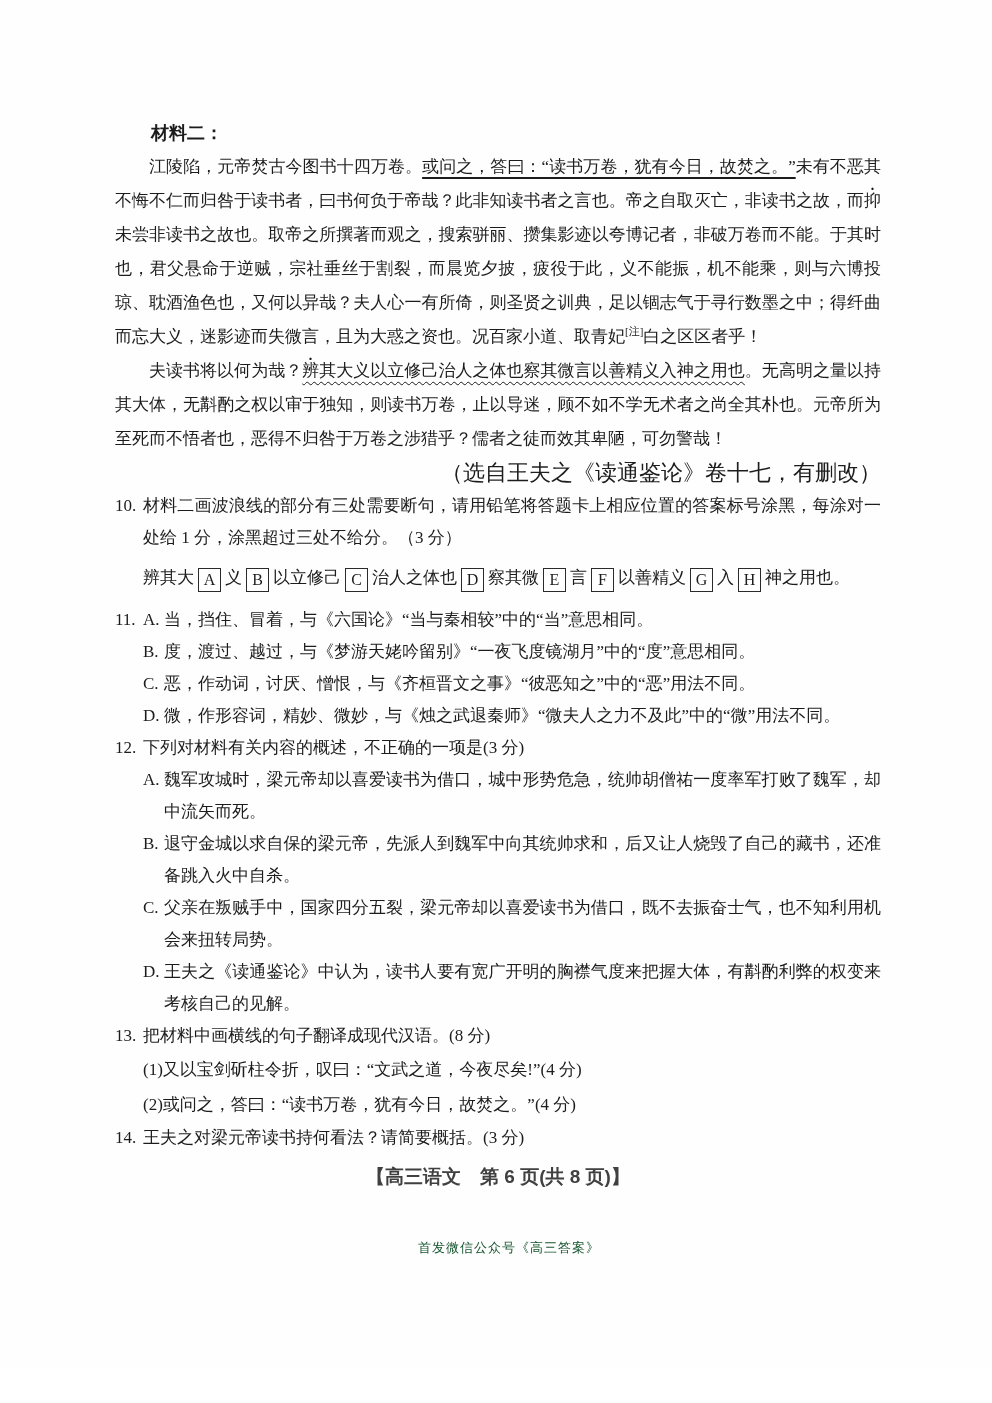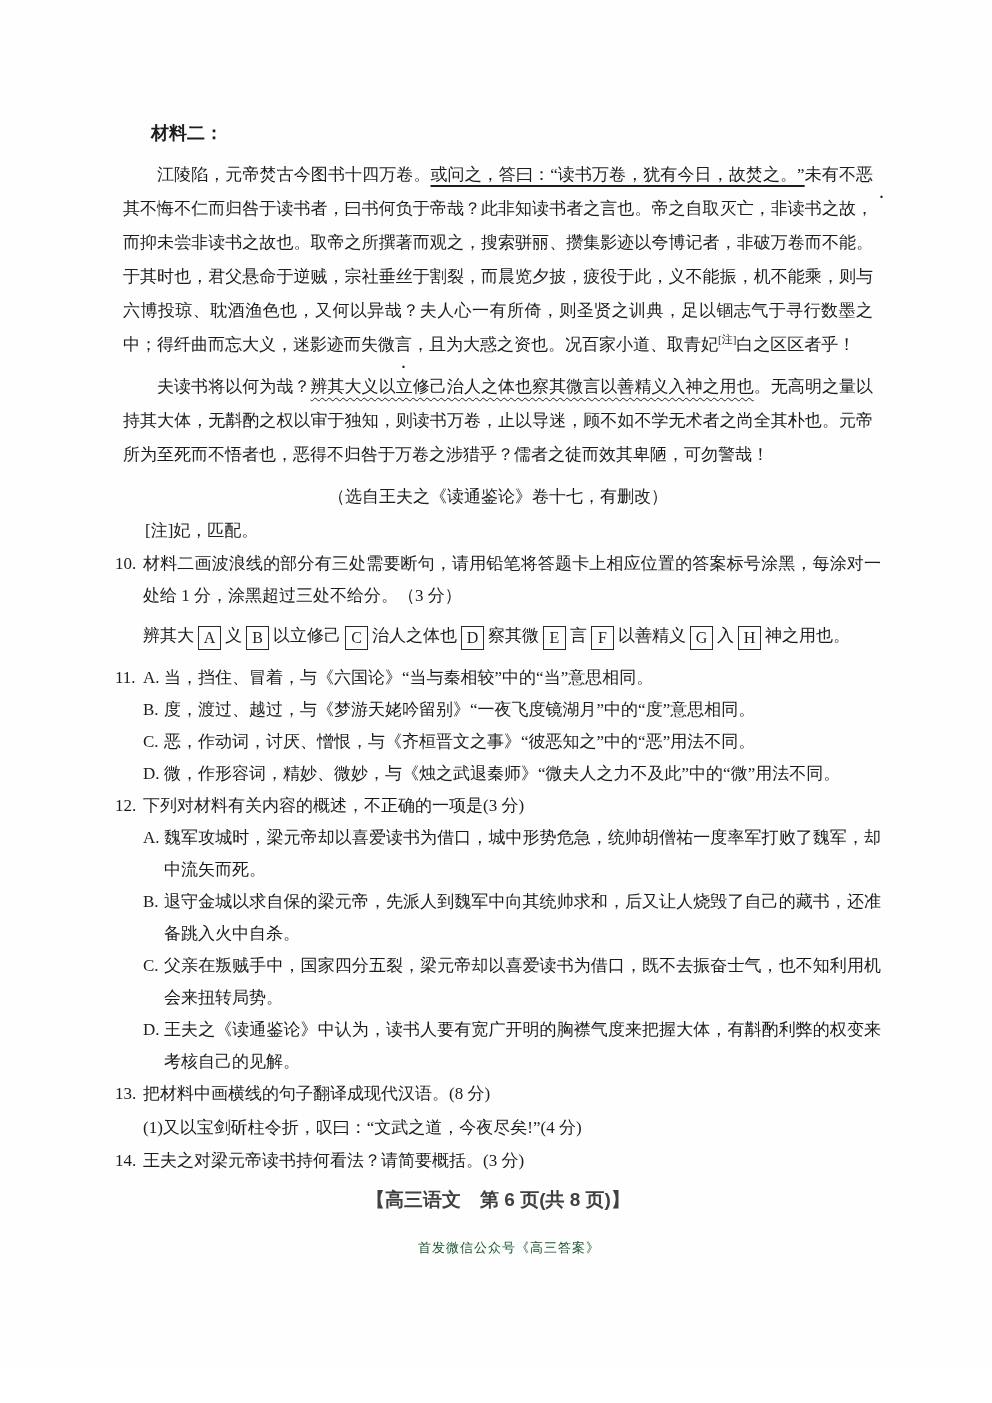"江陵陷，元帝焚古今图书十四万卷。或问之，答曰：“读书万卷，犹有今日，故焚之。”未" .m-para { margin: 8px -> 0 }
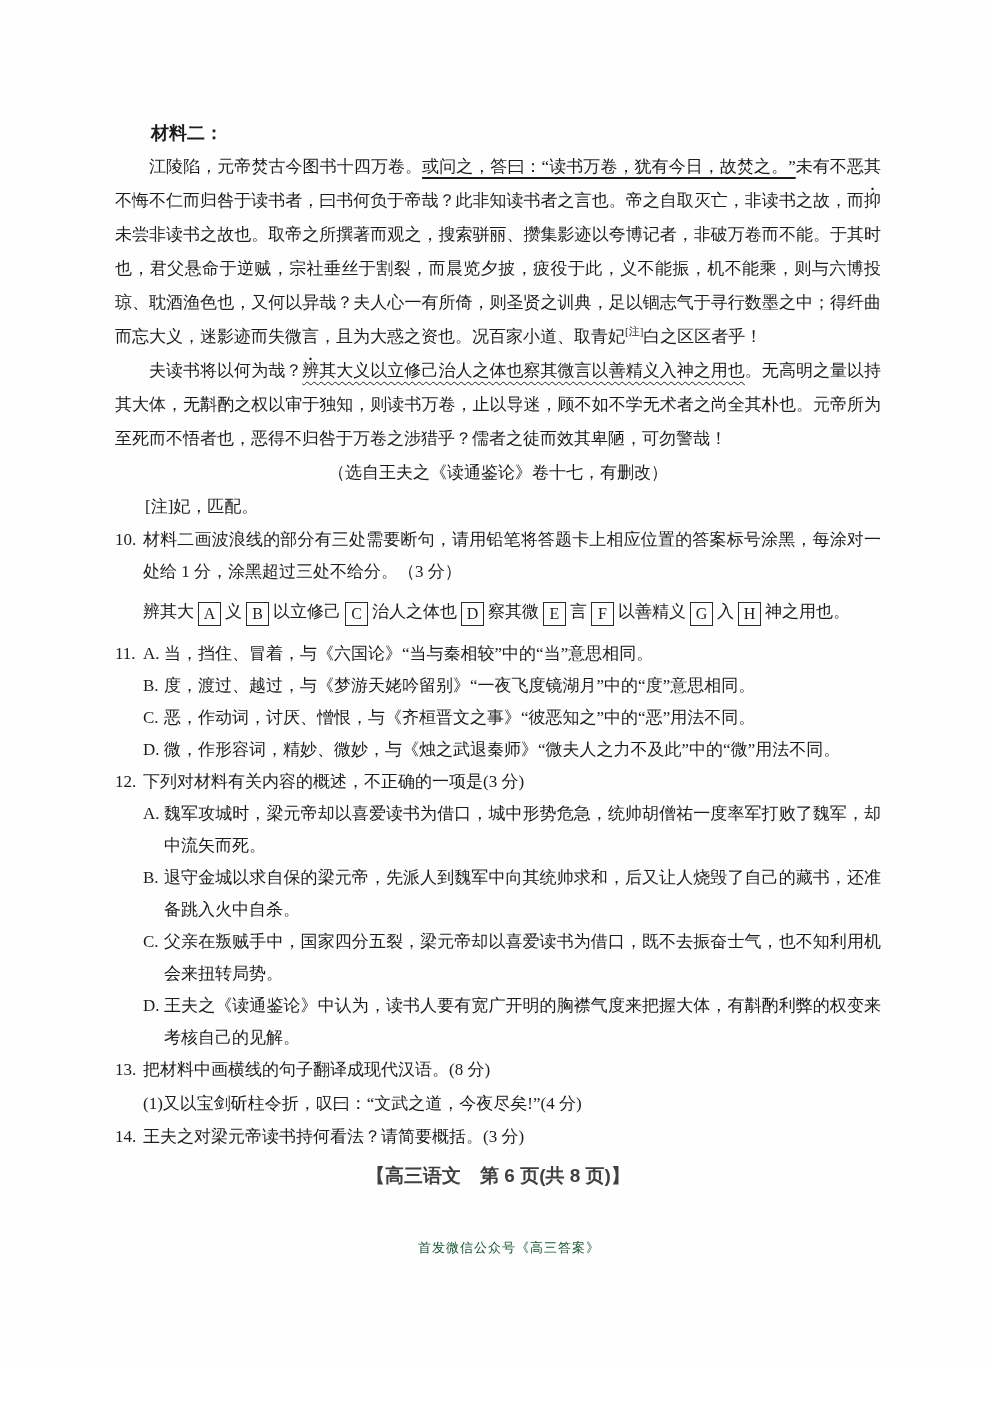"（选自王夫之《读通鉴论》卷十七，有删改）" .attribution { font-size: 17px -> 22px; text-align: center -> right }
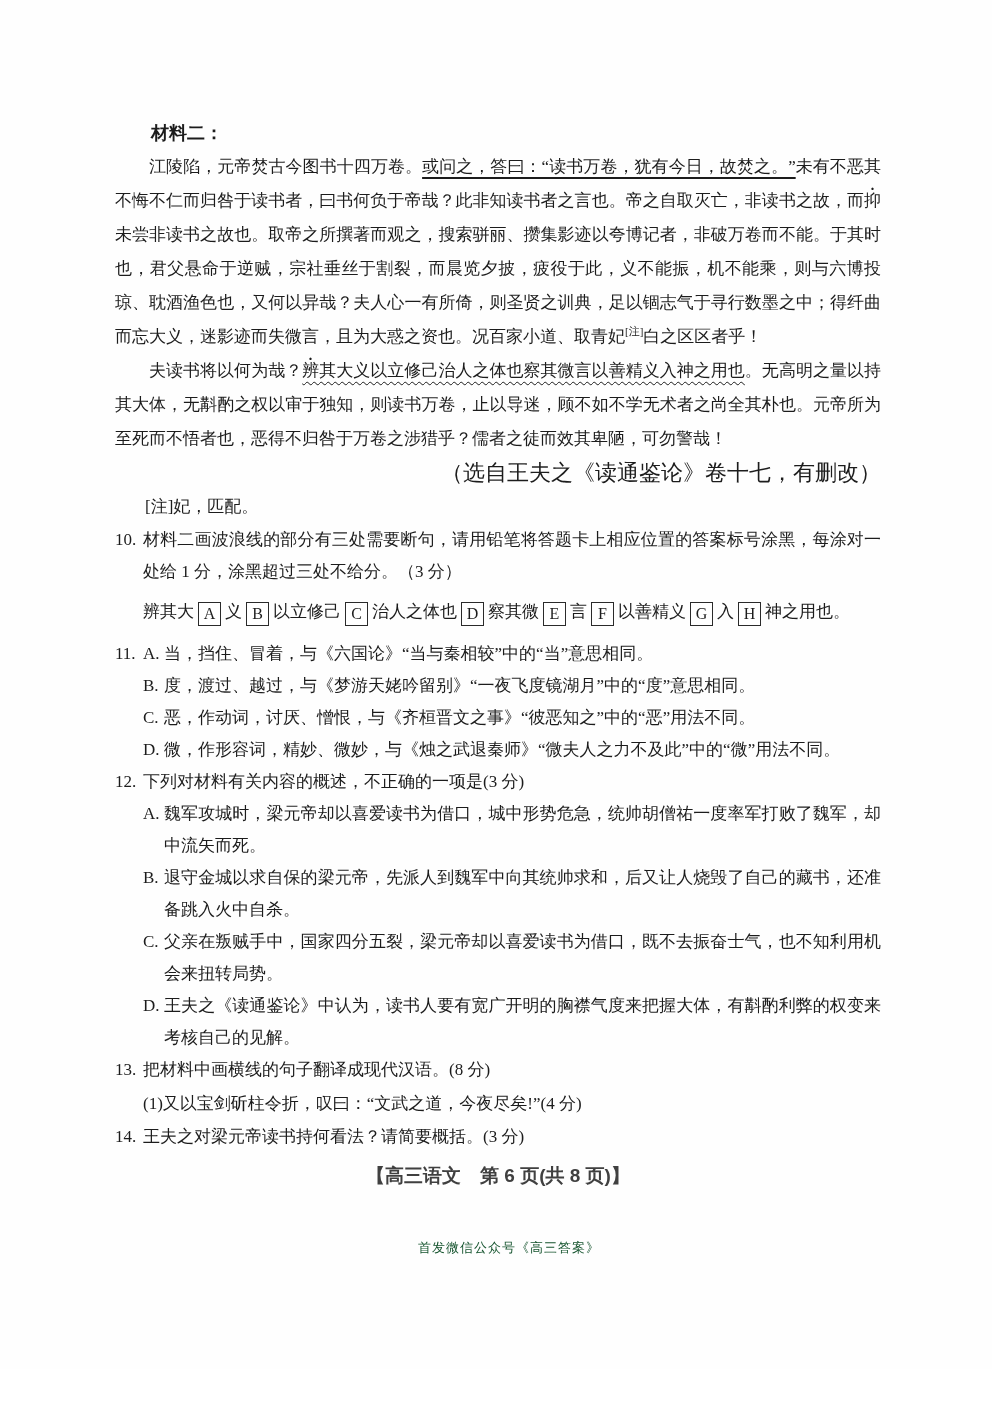"[注]妃，匹配。" p.note { html: <p>[注]妃，匹配。</p> -> none }
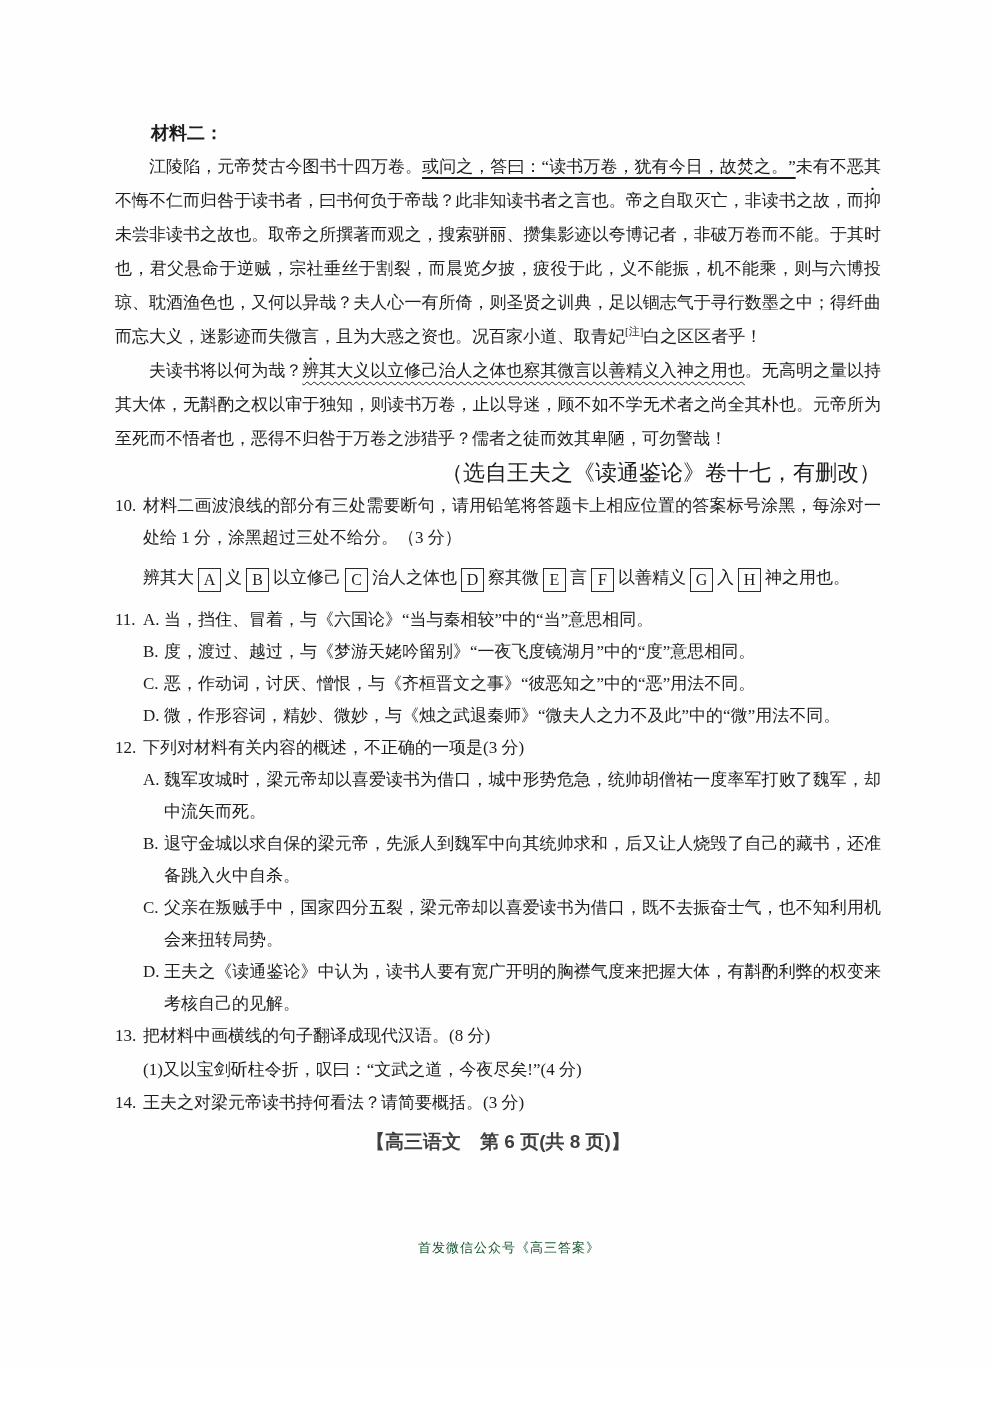"(2)或问之，答曰：“读书万卷，犹有今日，故焚之。”(4 分)" div.q-sub { html: none -> <div> <span>(2)</span><span>或问之，答曰：“读书万卷，犹有今日，故焚之。”</span><span>(4 分)</span> </div> }
